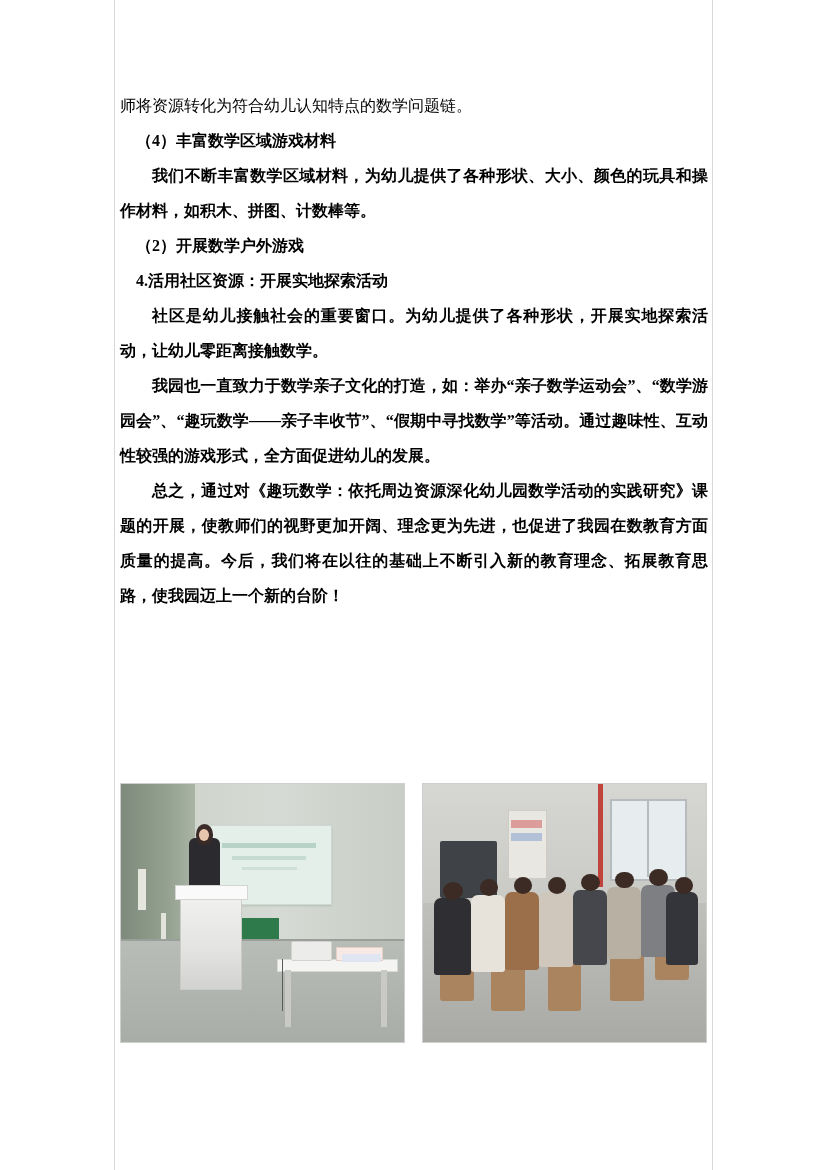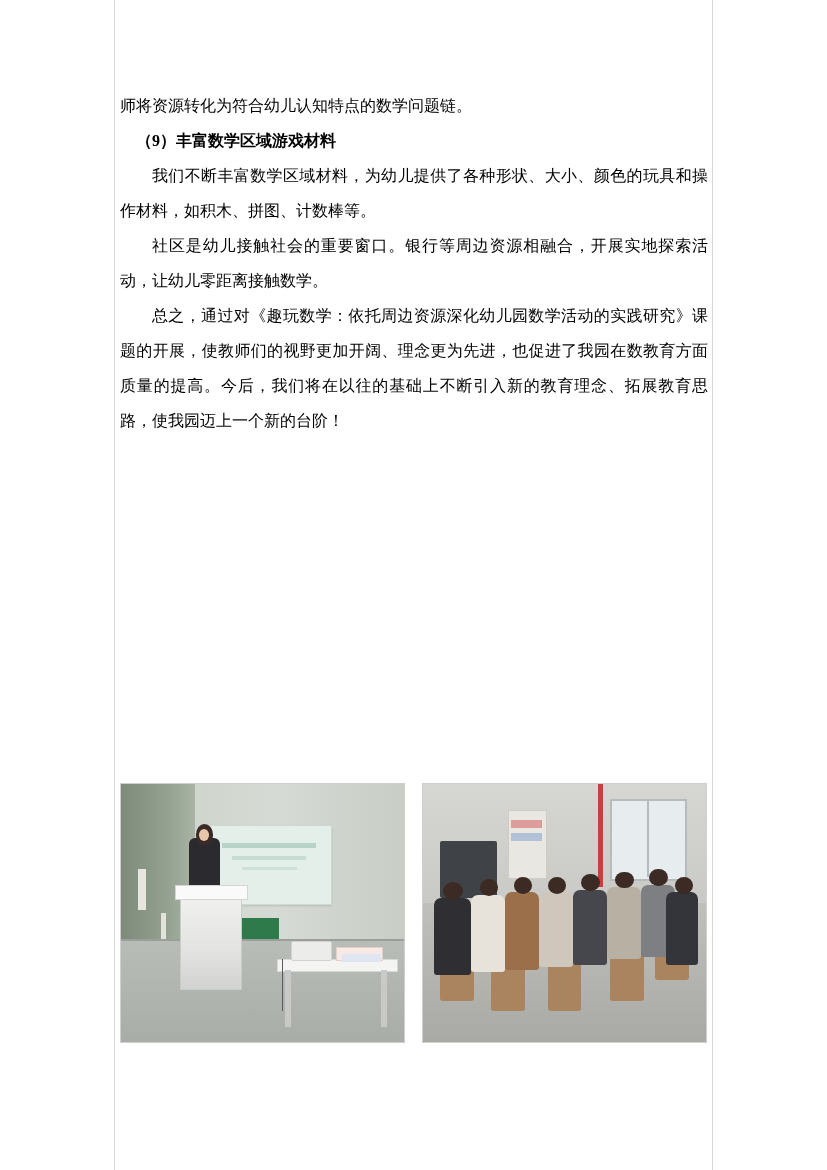"（9）丰富数学区域游戏材料" p.subheading { text: 9 -> 4 }
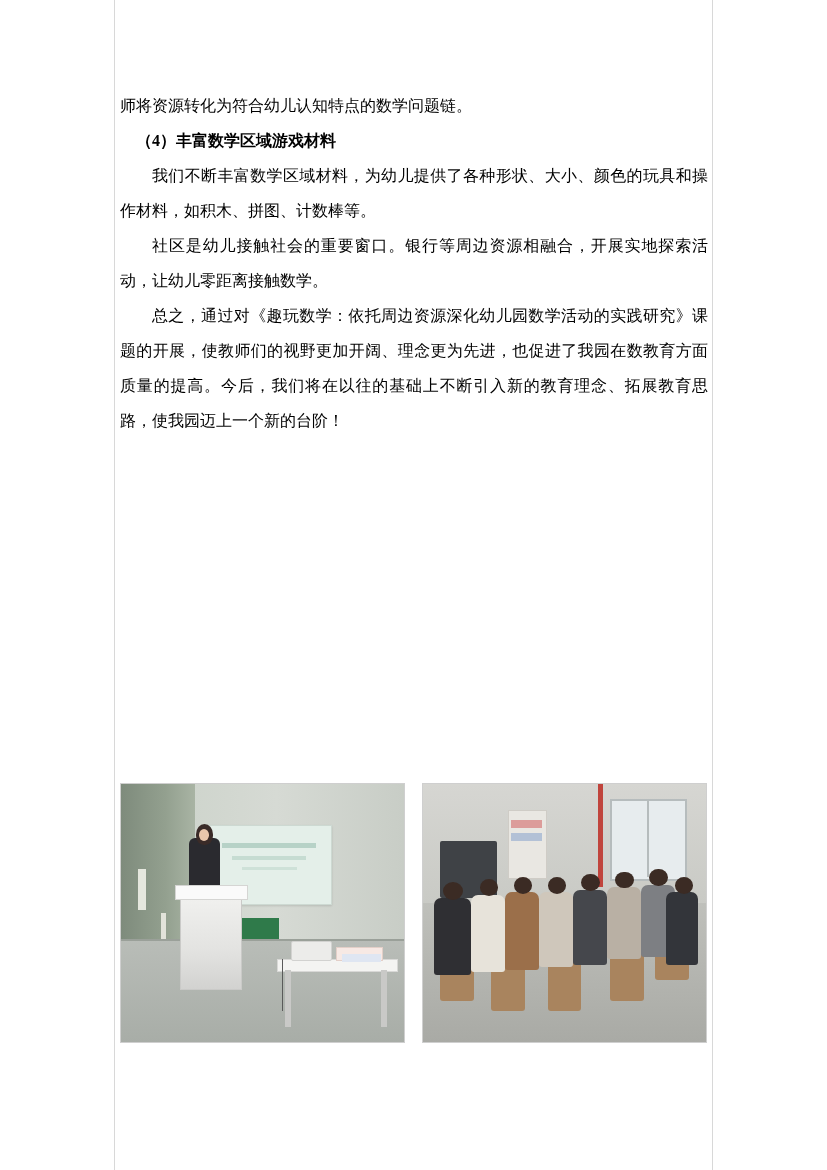"我们不断丰富数学区域材料，为幼儿提供了各种形状、大小、颜色的玩具和操作材料，如积" p.indent { font-weight: none -> bold }
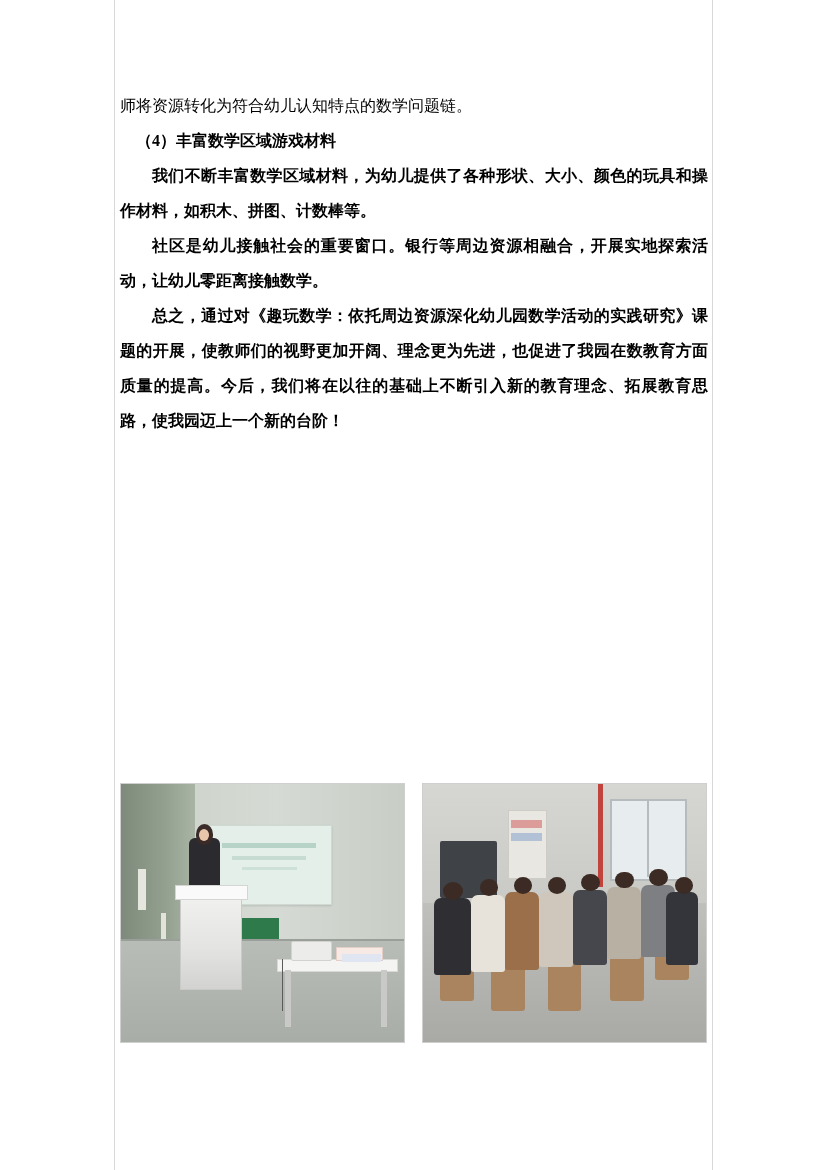"（2）开展数学户外游戏" p.subheading { html: none -> <p>（2）开展数学户外游戏</p> }
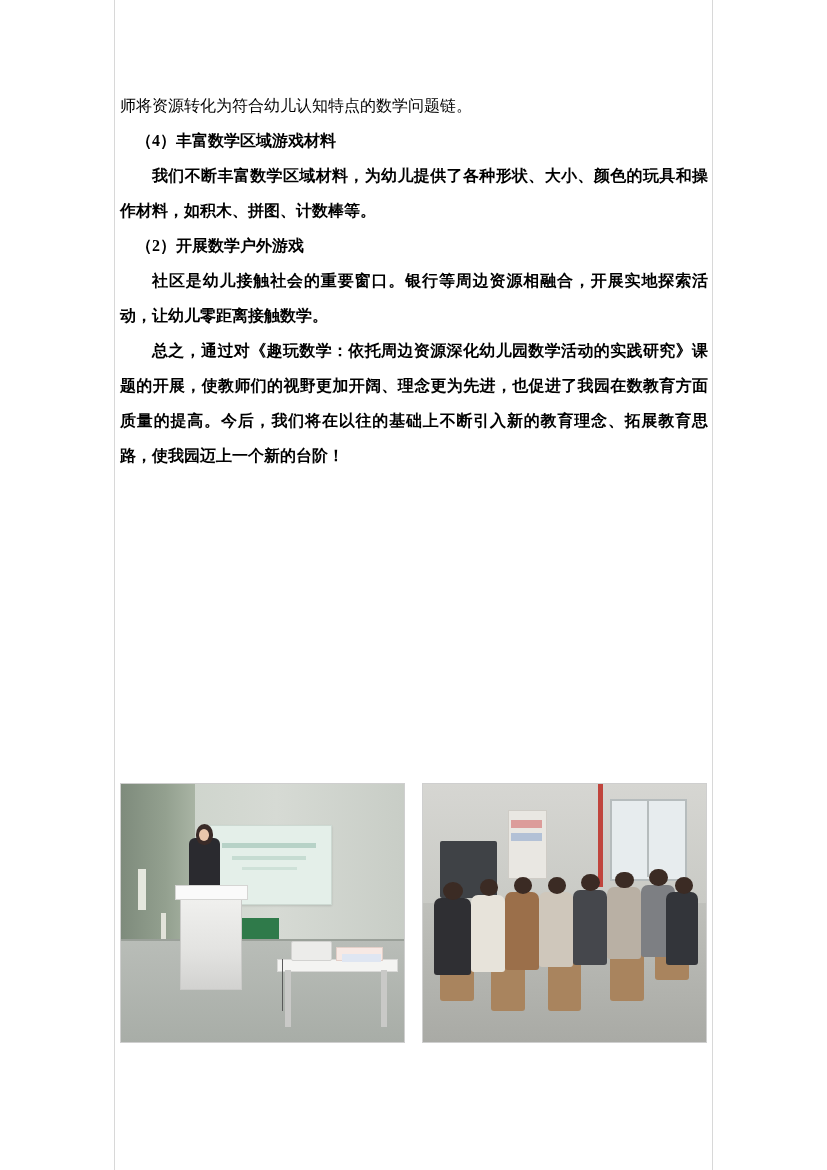"4.活用社区资源：开展实地探索活动" p.heading { html: none -> <p>4.活用社区资源：开展实地探索活动</p> }
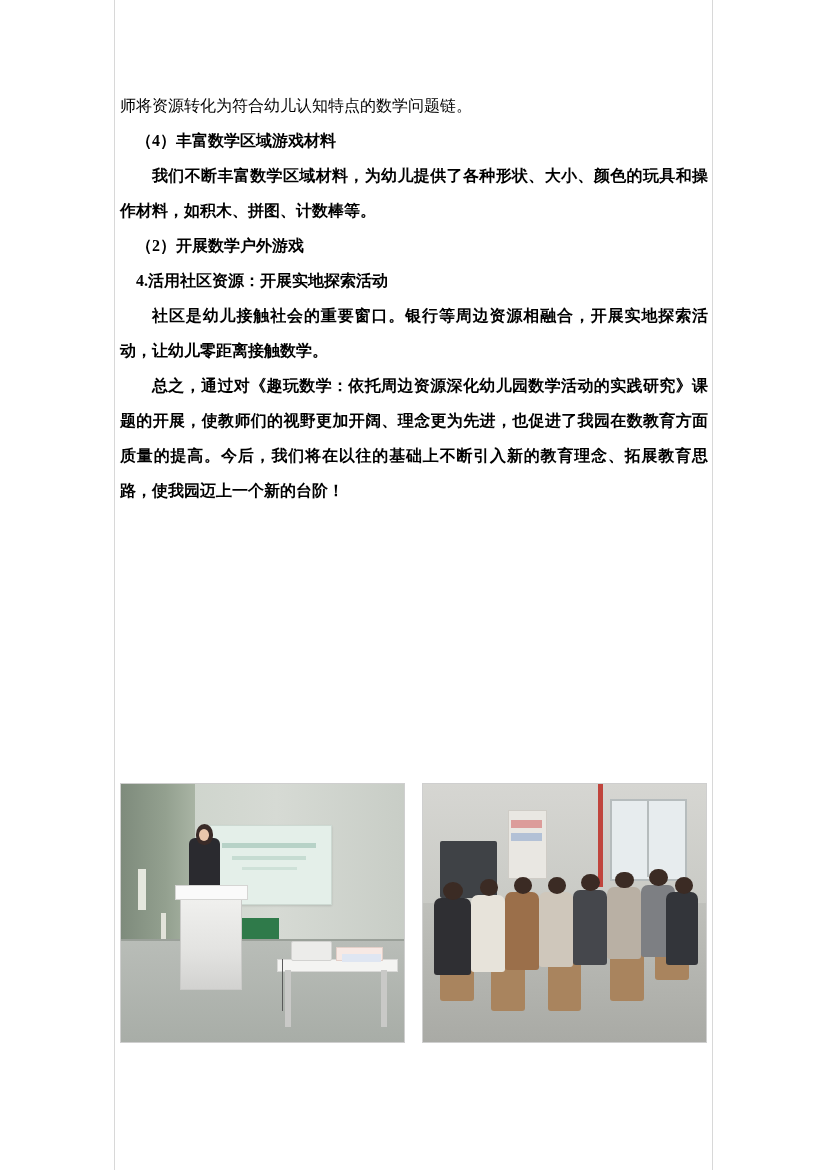"社区是幼儿接触社会的重要窗口。银行等周边资源相融合，开展实地探索活动，让幼儿零距" p.indent { text: 银行等周边资源相融合 -> 为幼儿提供了各种形状 }
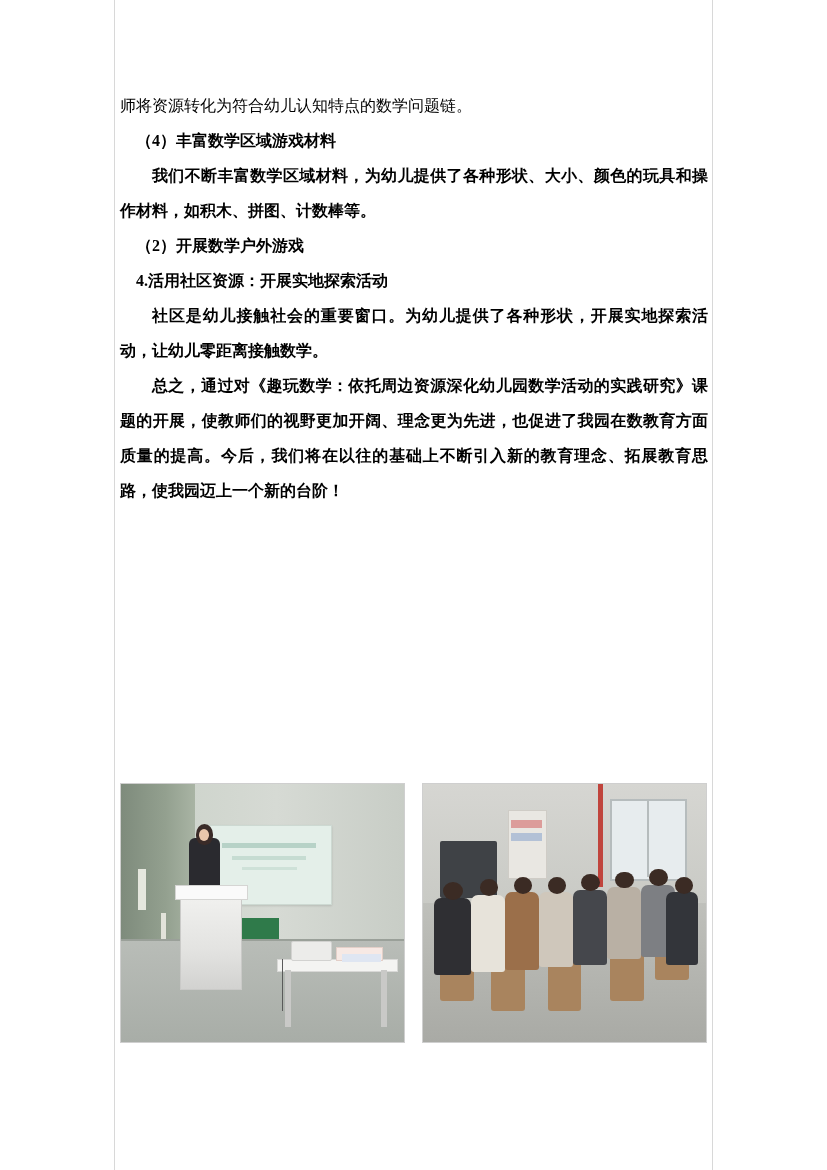"我园也一直致力于数学亲子文化的打造，如：举办“亲子数学运动会”、“数学游园会”、" p.indent { html: none -> <p>我园也一直致力于数学亲子文化的打造，如：举办“亲子数学运动会”、“数学游园会”、“趣玩数学――亲子丰收节”、“假期中寻找数学”等活动。通过趣味性、互动性较强的游戏形式，全方面促进幼儿的发展。</p> }
